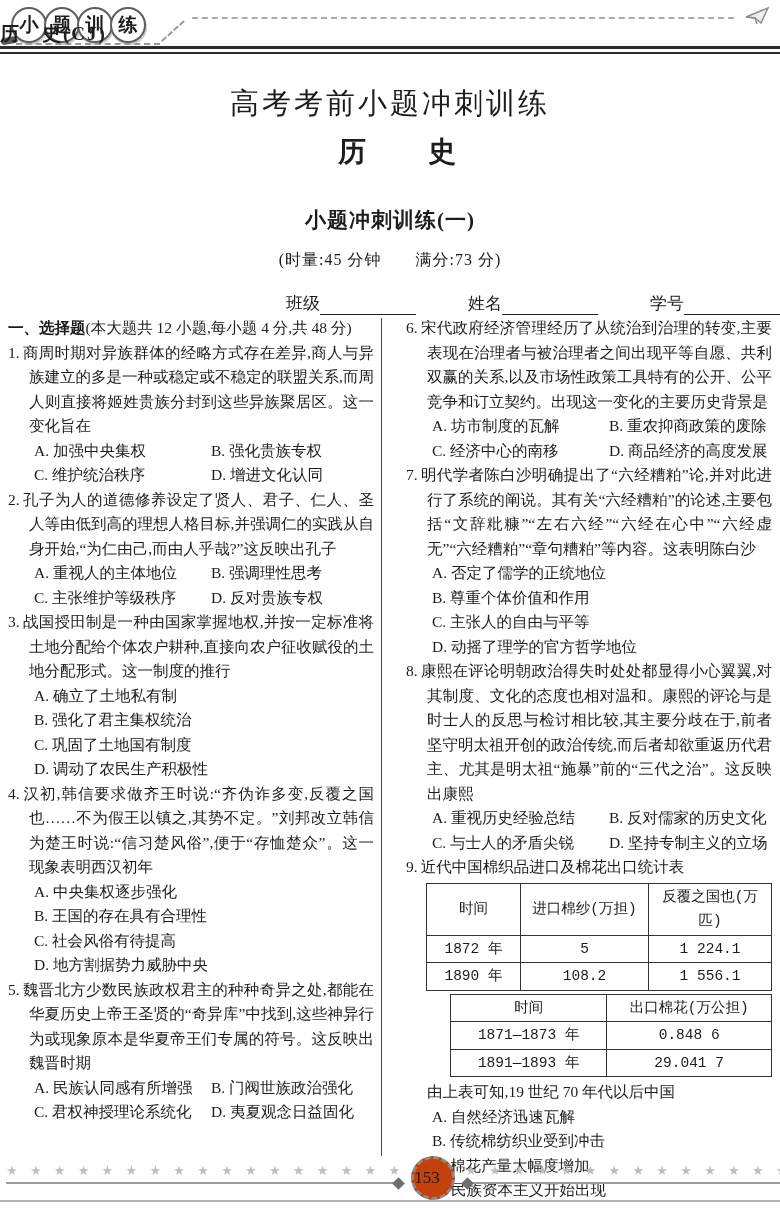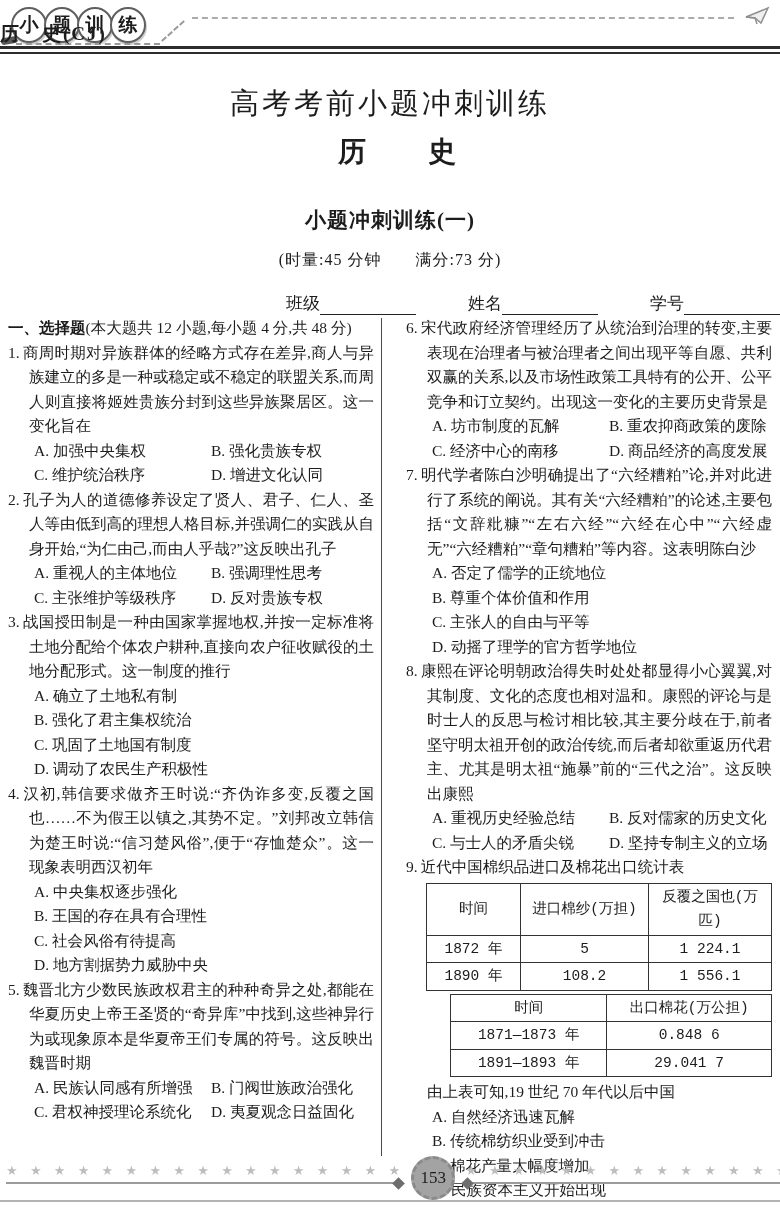"153" .pagenum { background: #a3a3a3 -> #c2410c; justify-content: center -> none }
